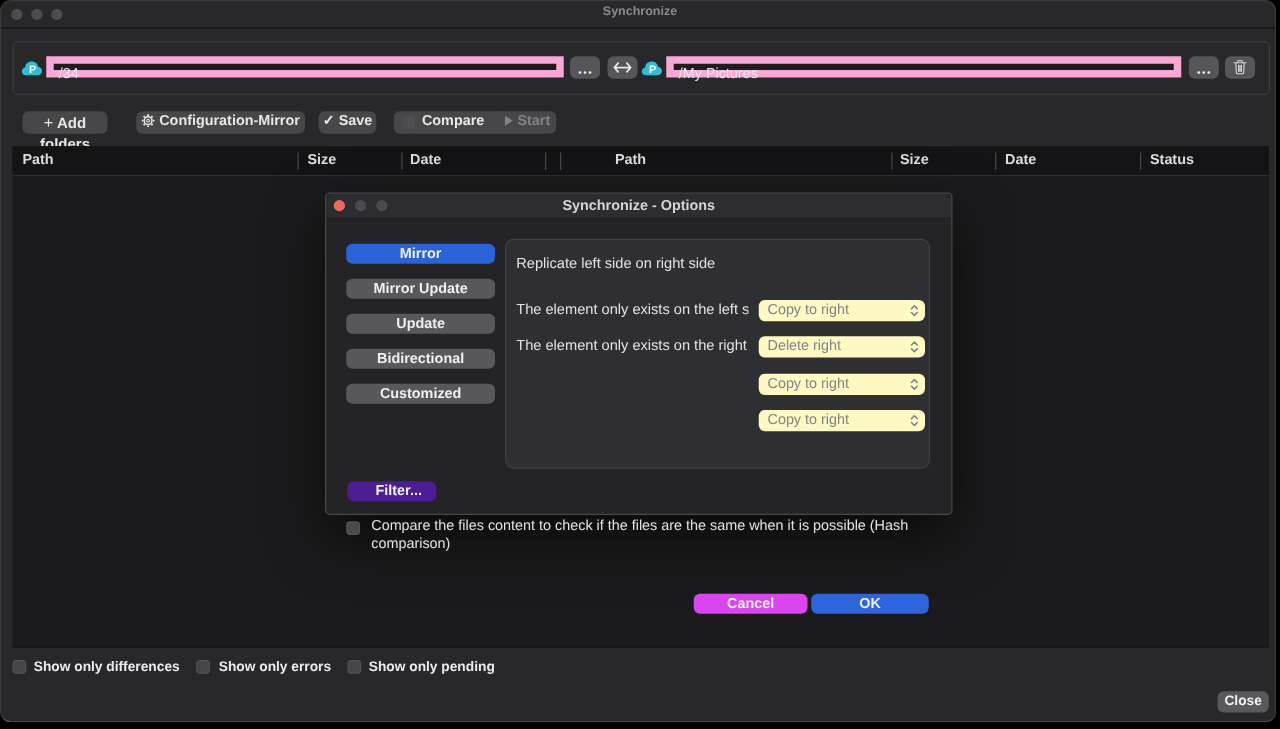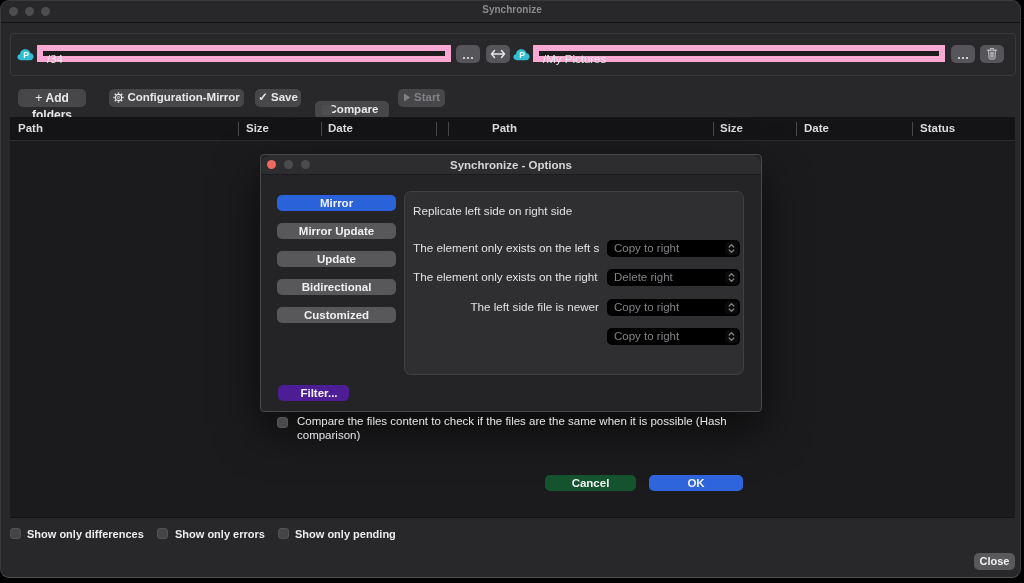"Compare" div.abs { margin-top: 12px -> none; width: 74px -> 92px }
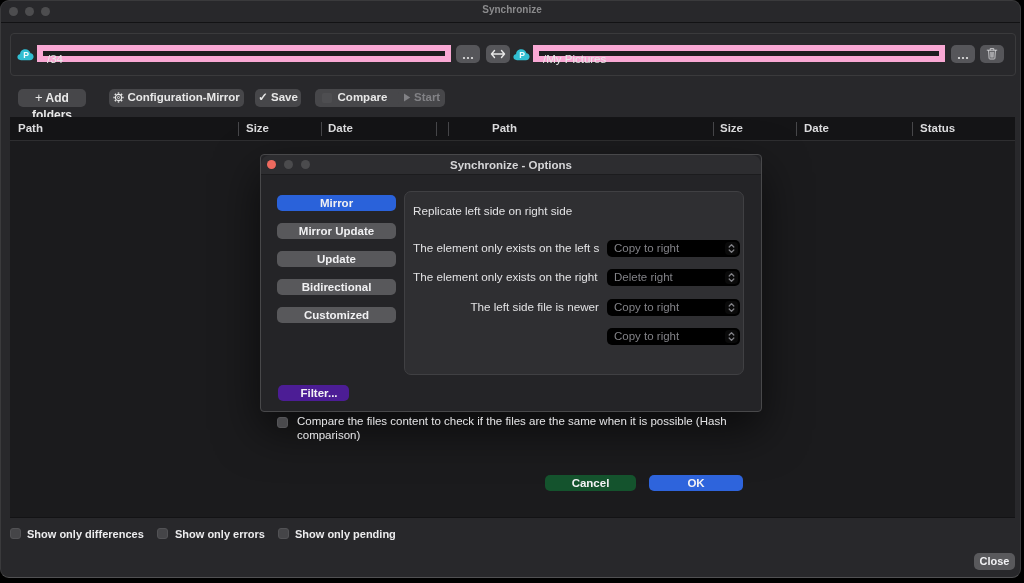"Copy to right" .drop { background: #000000 -> #fef9c3 }
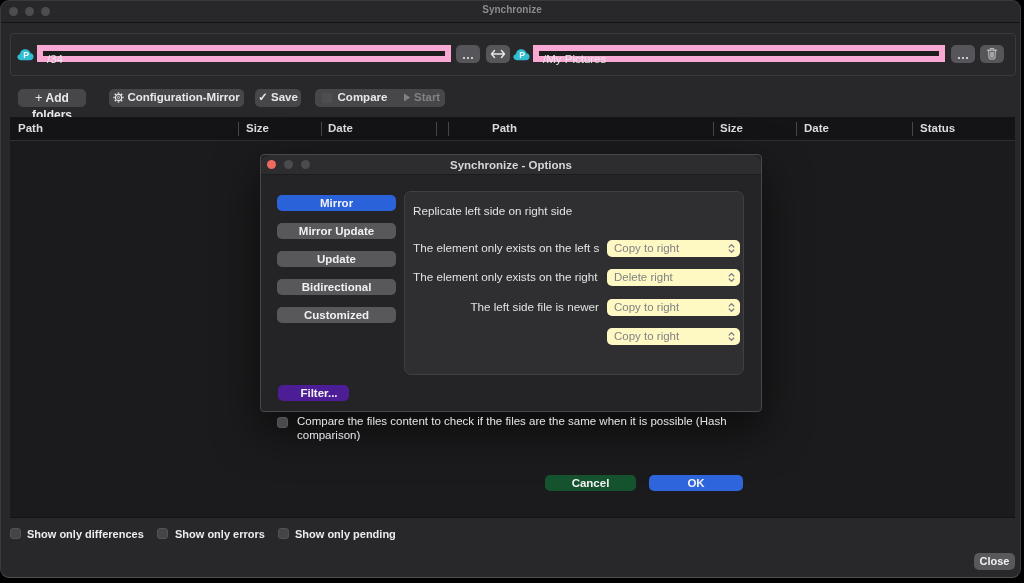"The left side file is" div.abs { html: <div>The left side file is newer</div> -> none }
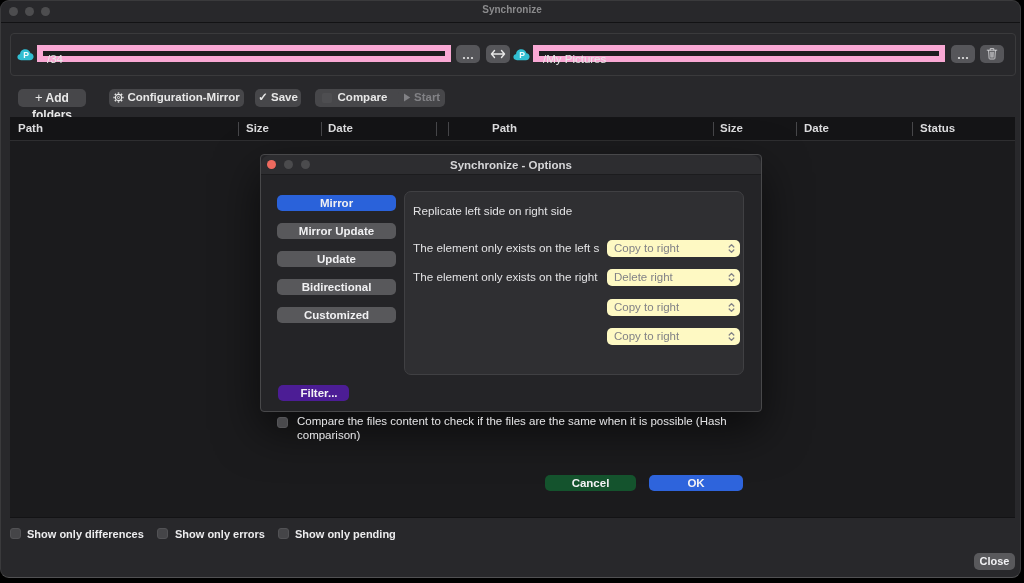"Cancel" div.abs { background: #14532d -> #d946ef; left: 284px -> 294px }
